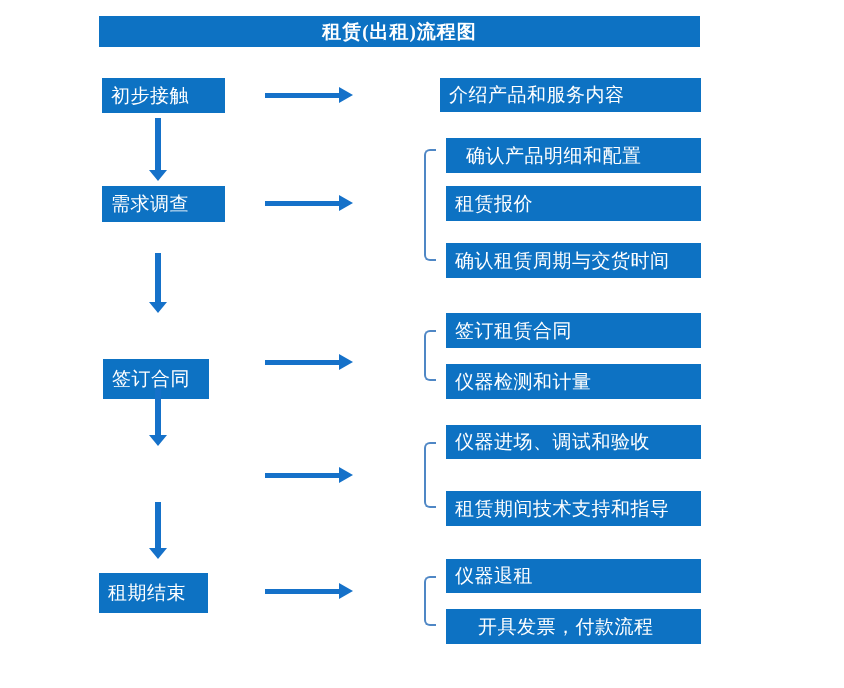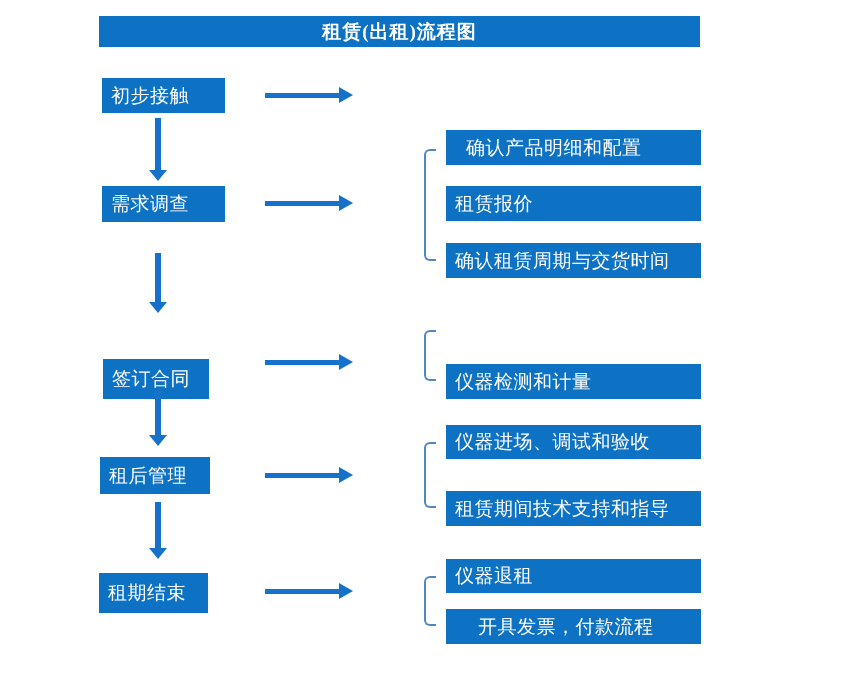"介绍产品和服务内容" div.bluebox { html: none -> <div> <span>介绍产品和服务内容</span> </div> }
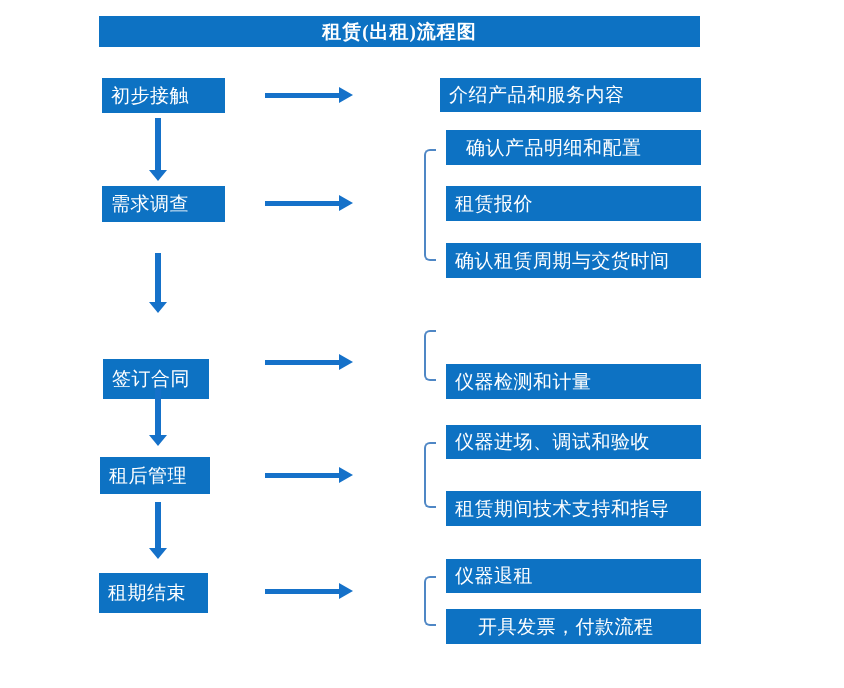"确认产品明细和配置" div.bluebox { top: 130px -> 138px }
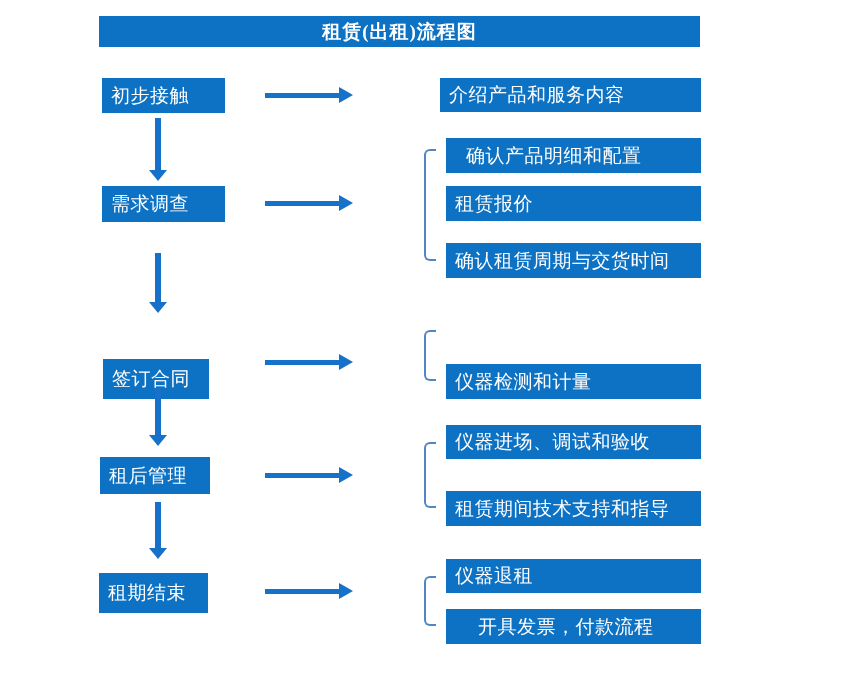"签订租赁合同" div.bluebox { html: none -> <div> <span>签订租赁合同</span> </div> }
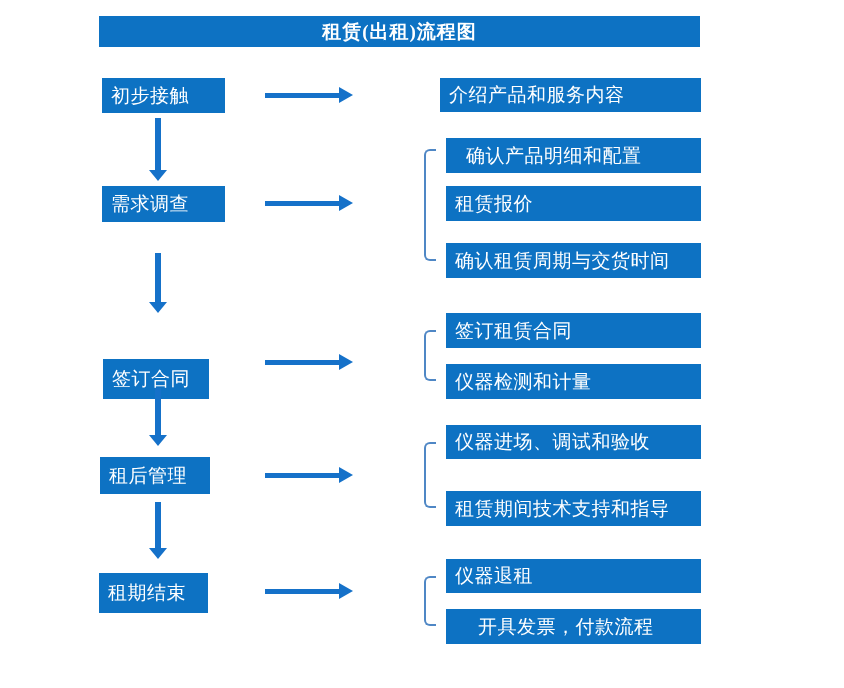"租后管理" div.bluebox { html: <div> <span>租后管理</span> </div> -> none }
